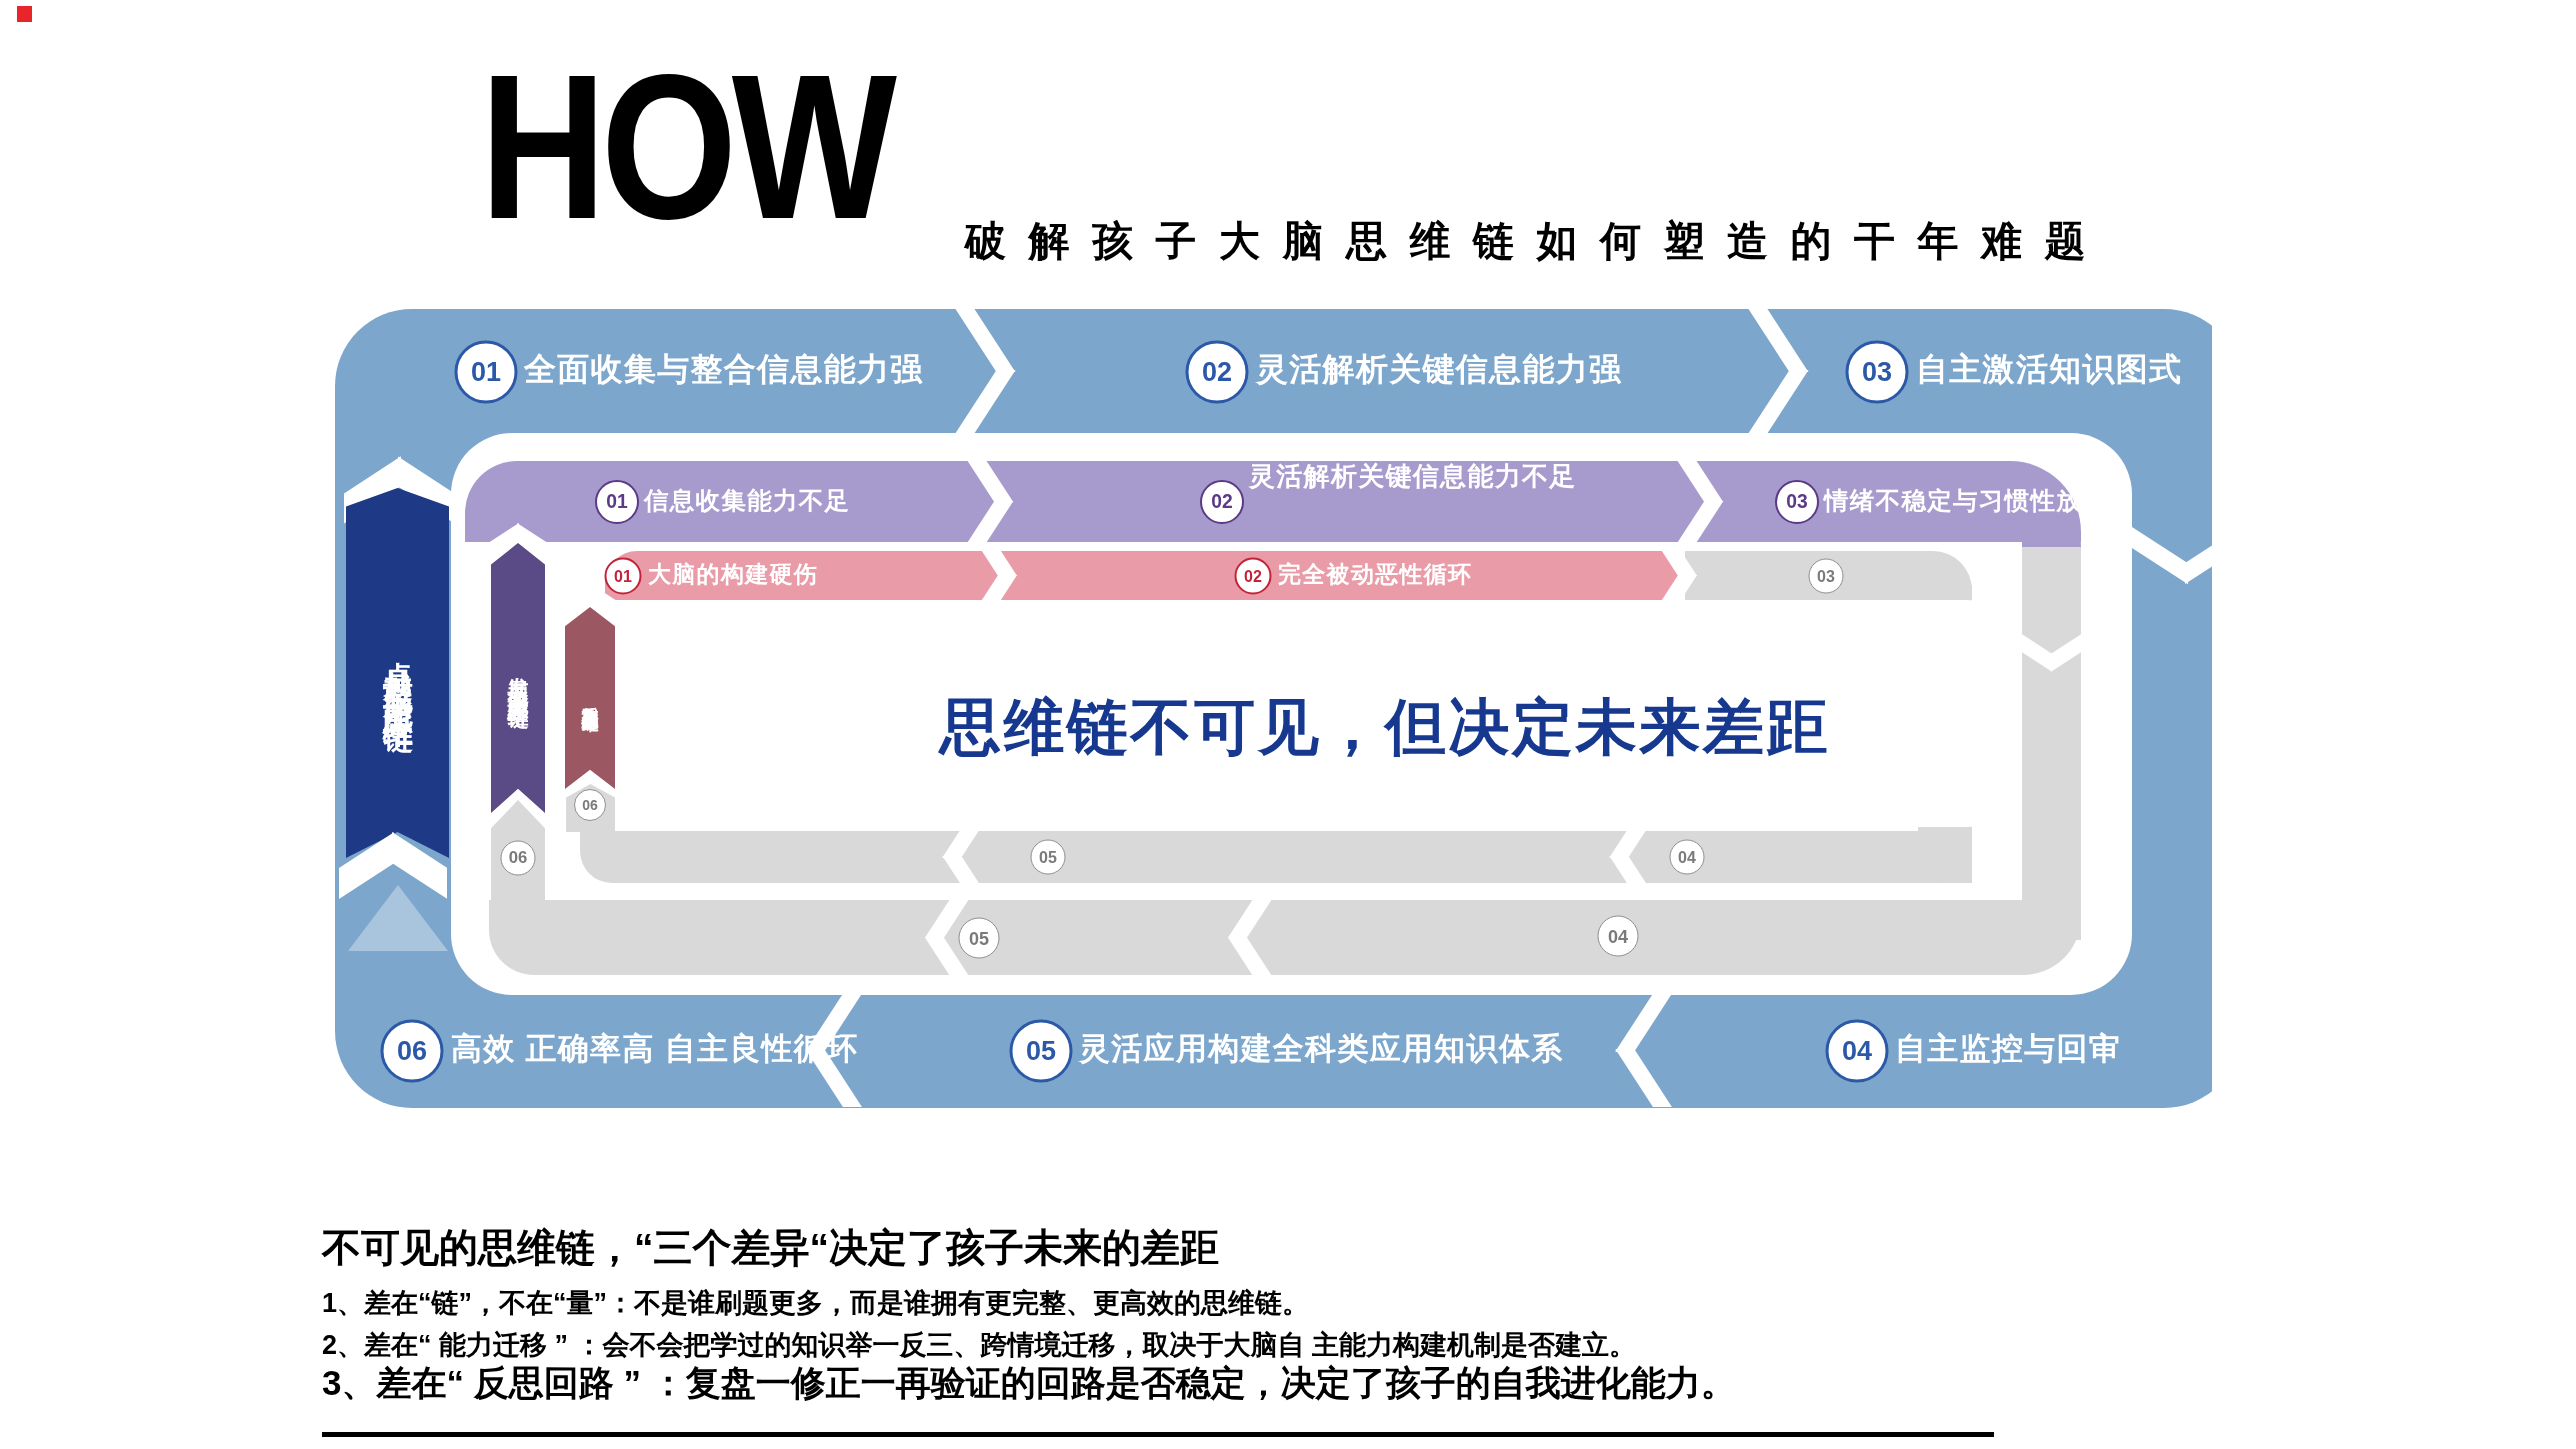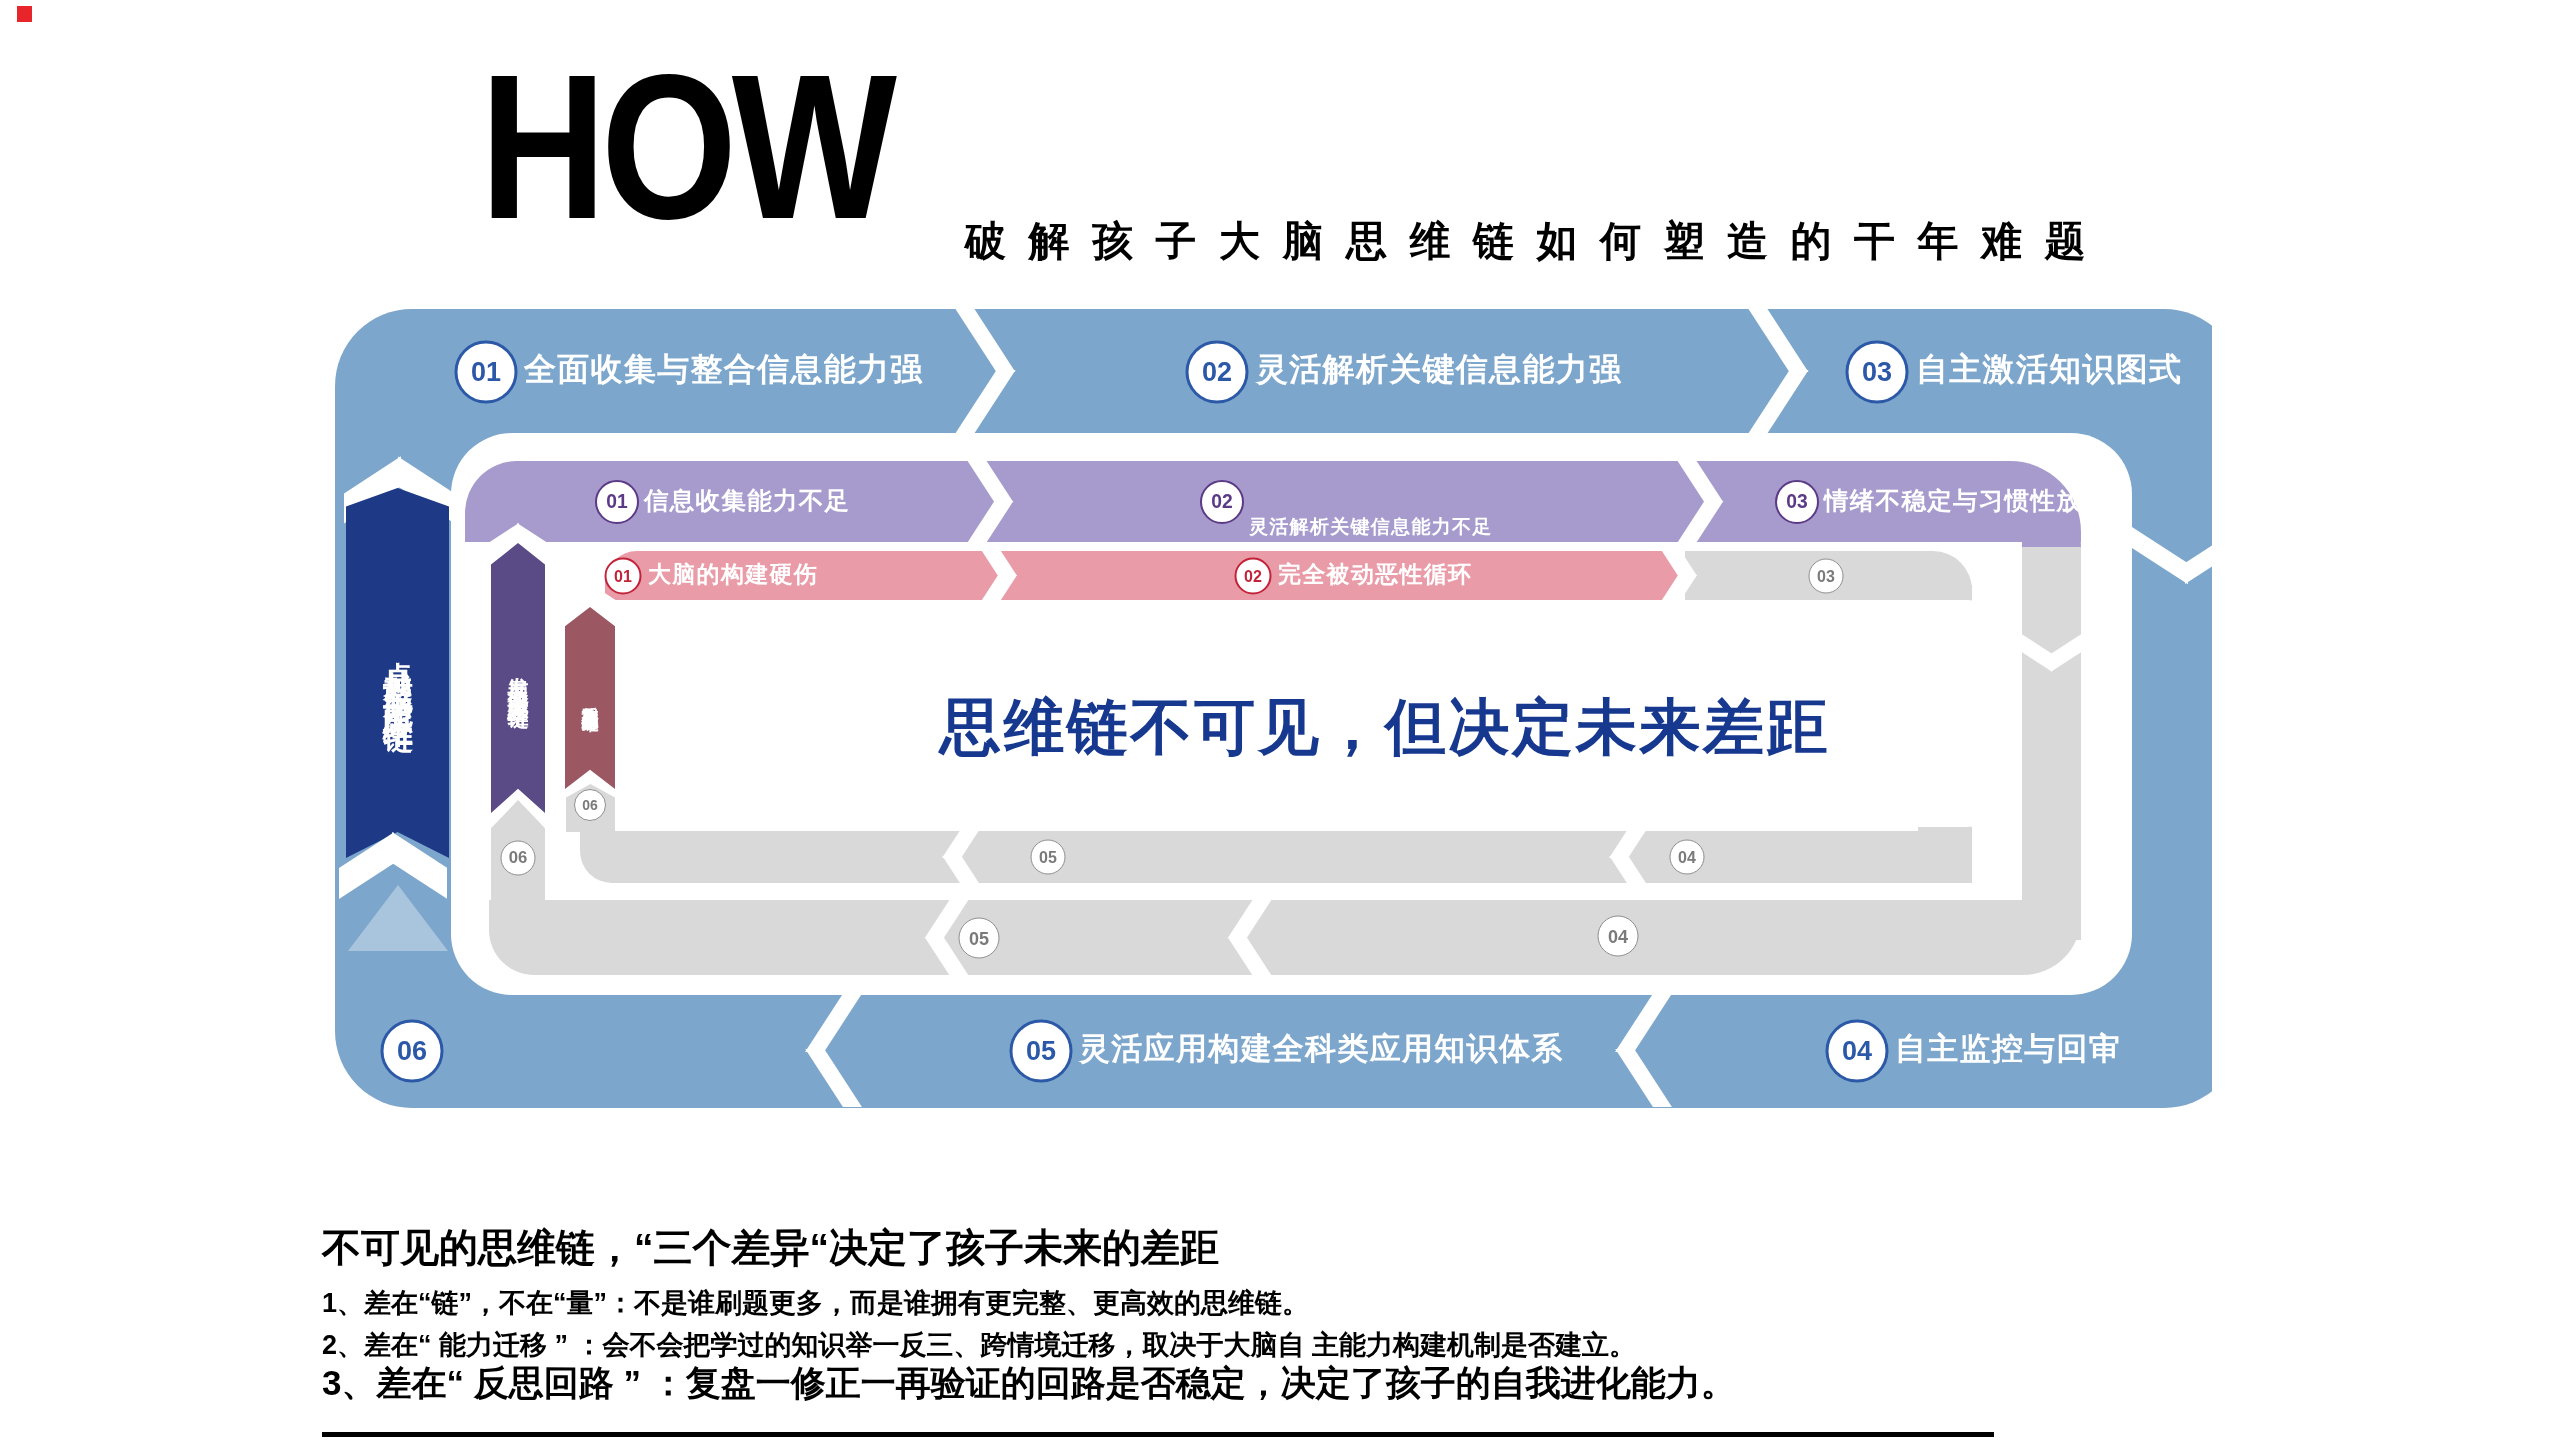"灵活解析关键信息能力不足" div.lbl { font-size: 19px -> 26px; top: 528px -> 478px }
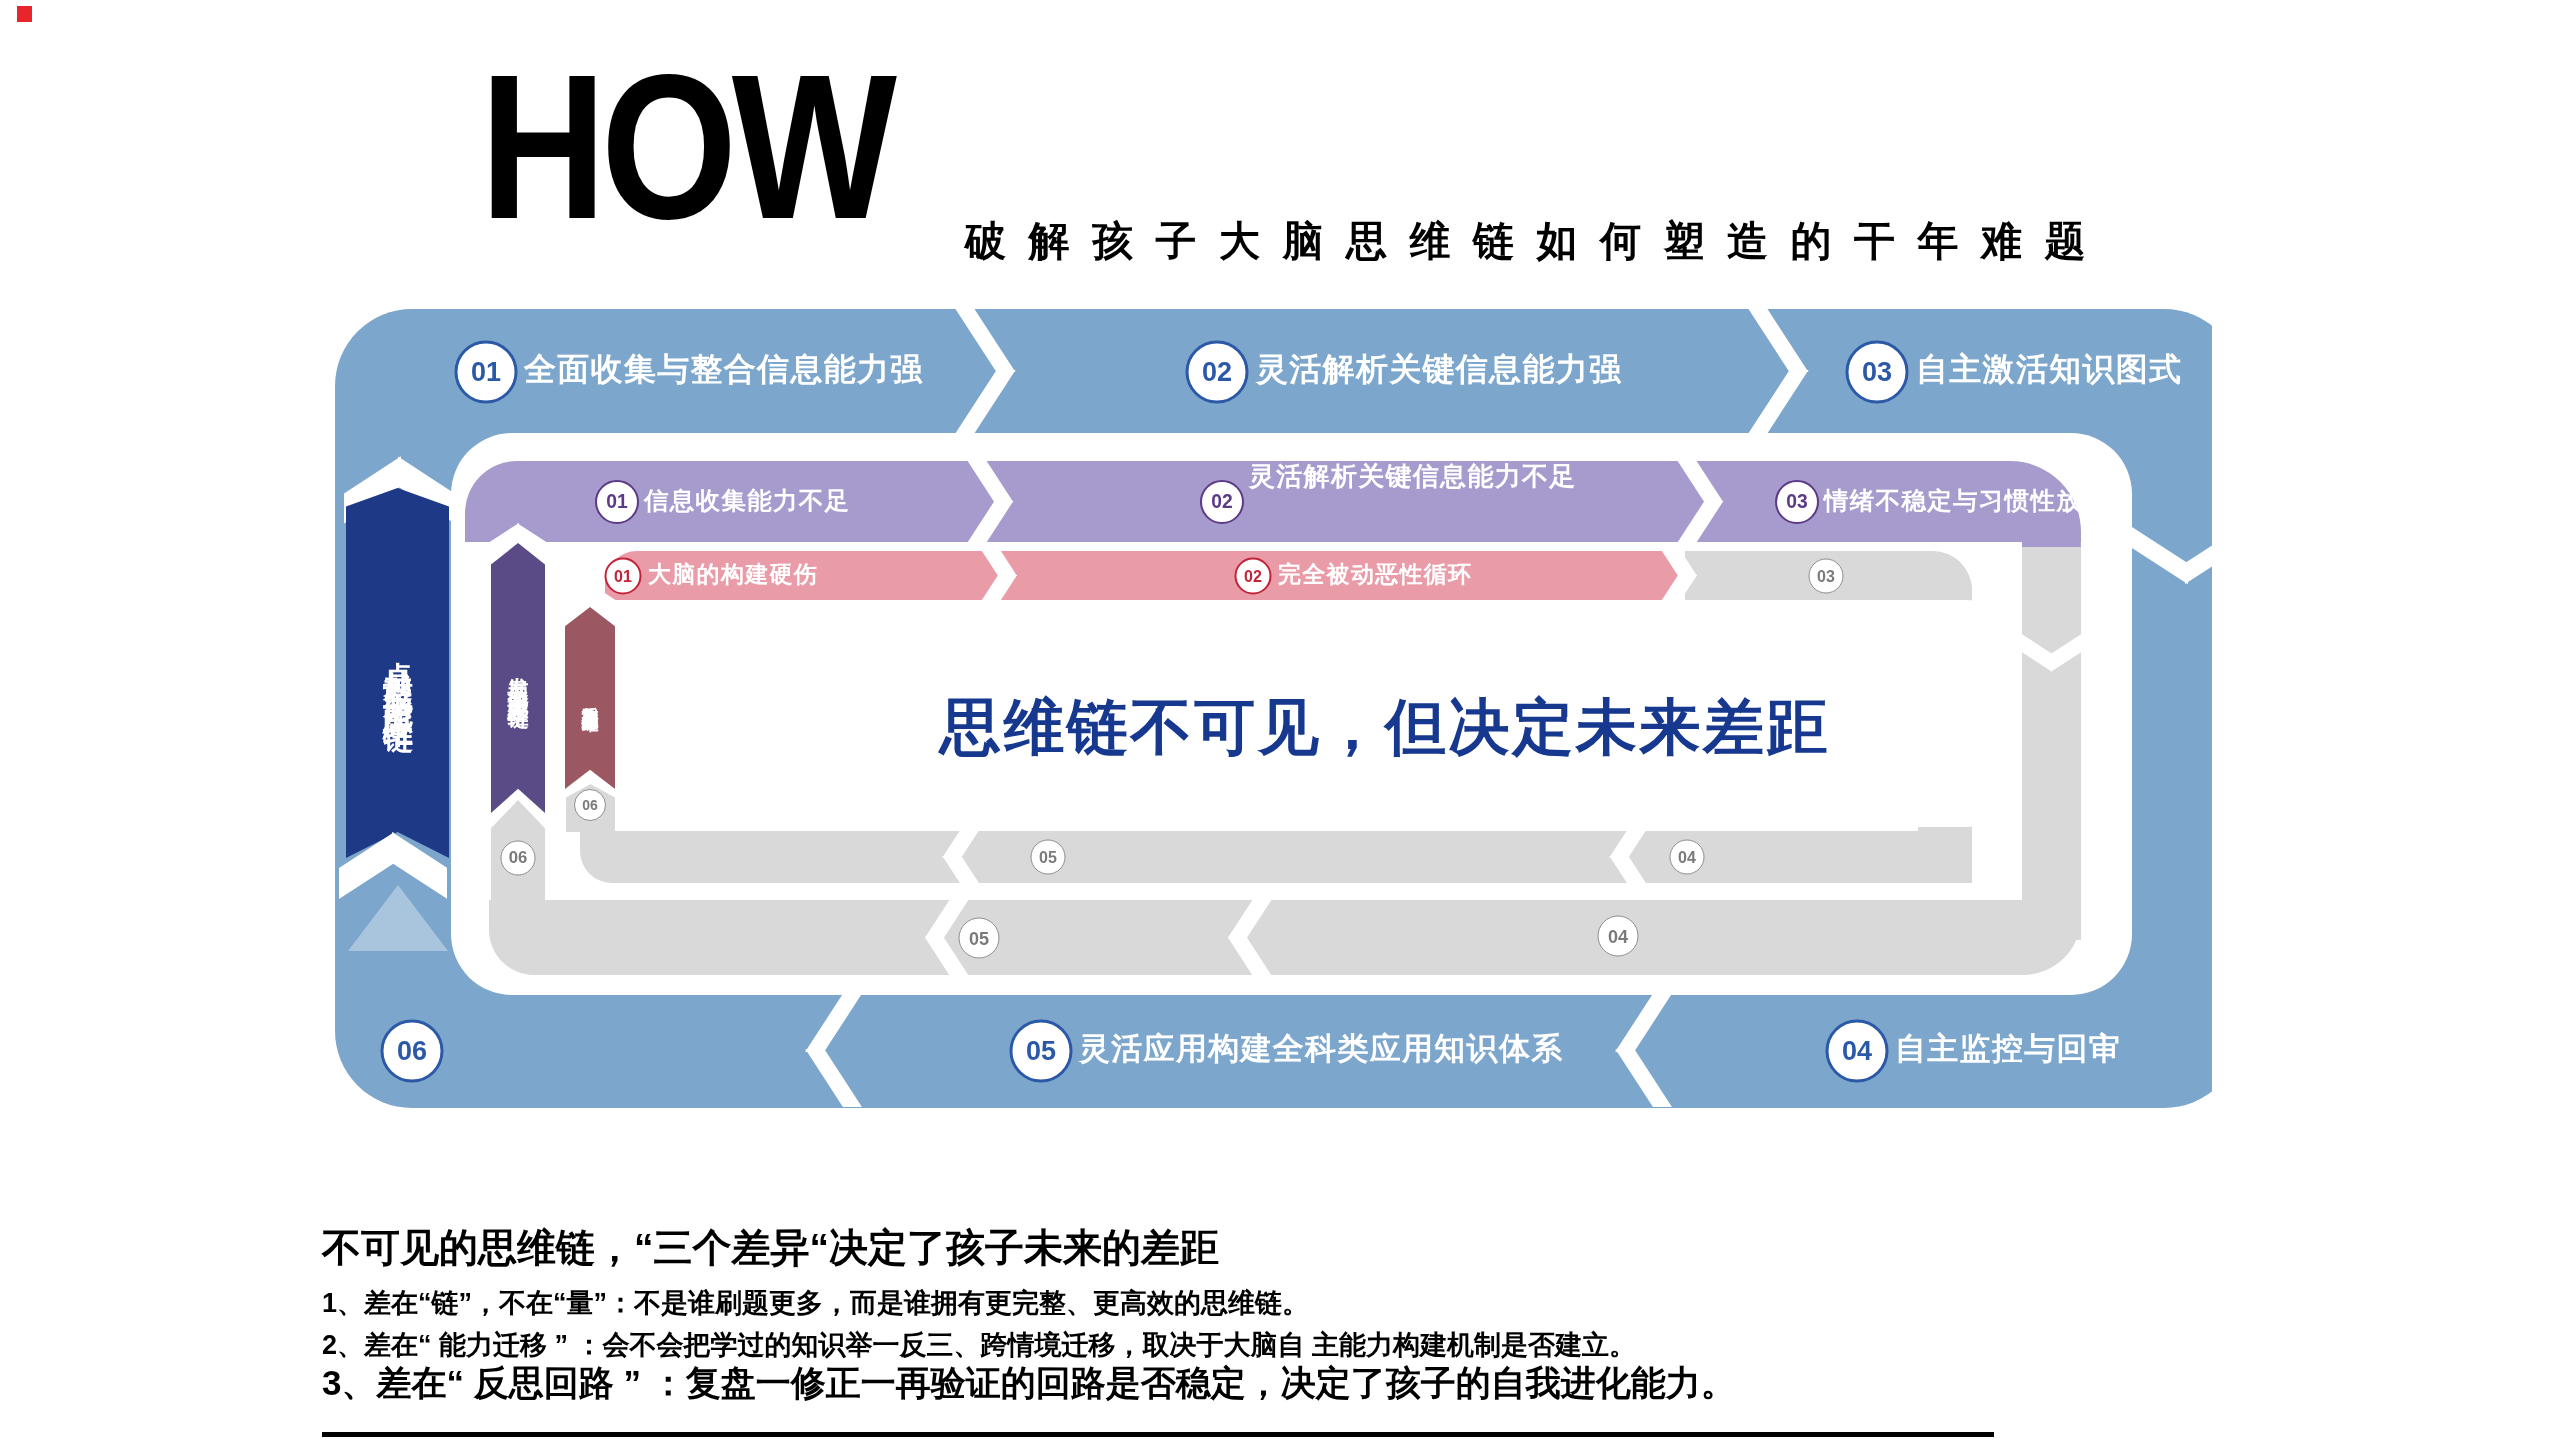"高效 正确率高 自主良性循环" div.lbl { html: none -> <div>高效 正确率高 自主良性循环</div> }
